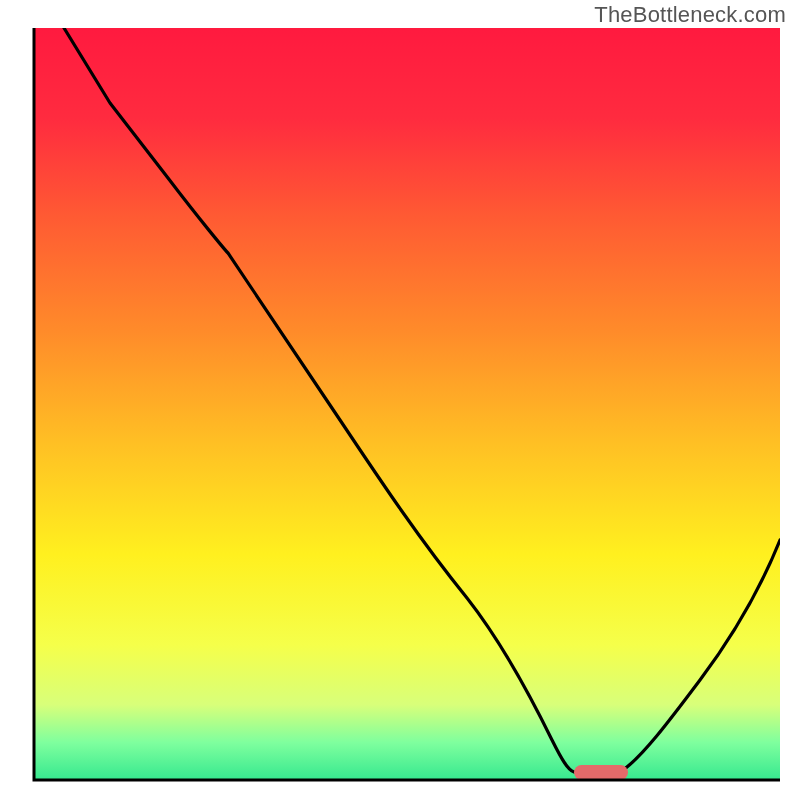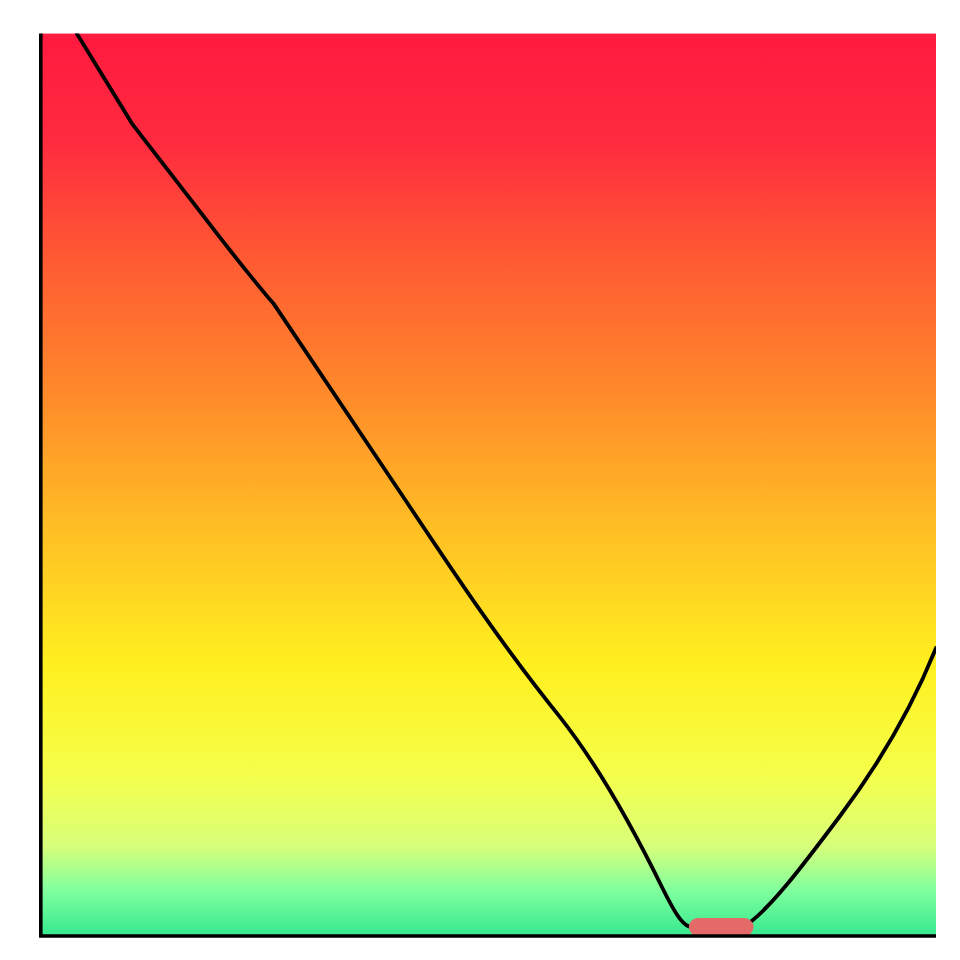"TheBottleneck.com" div.watermark { html: none -> <div>TheBottleneck.com</div> }
